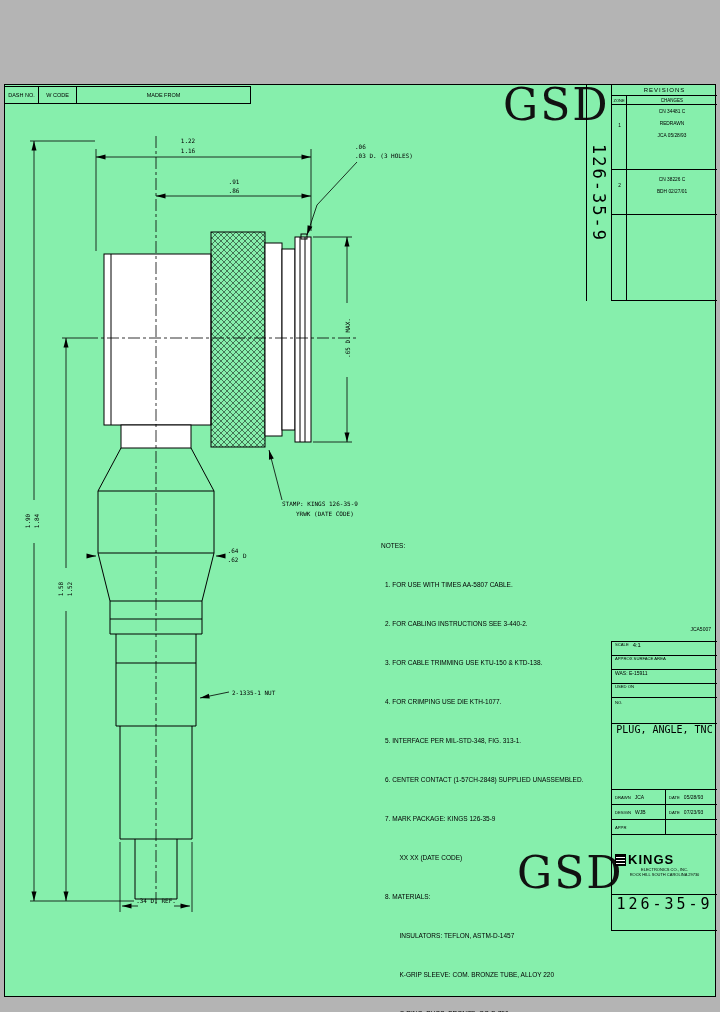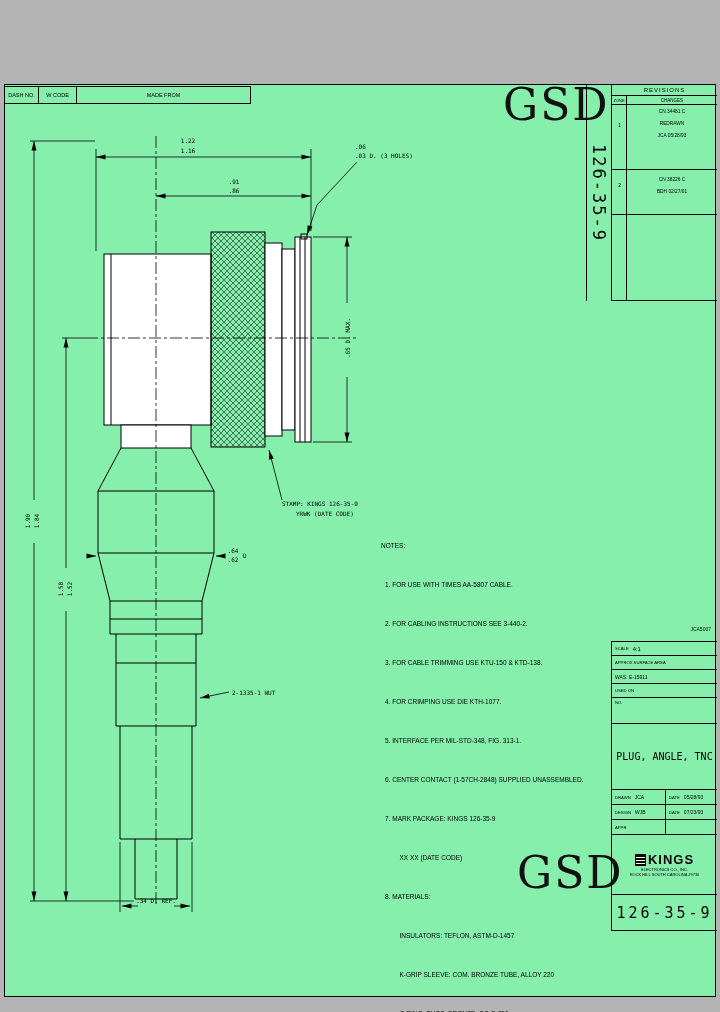"PLUG, ANGLE, TNC" .tb-row { align-items: center -> none }
